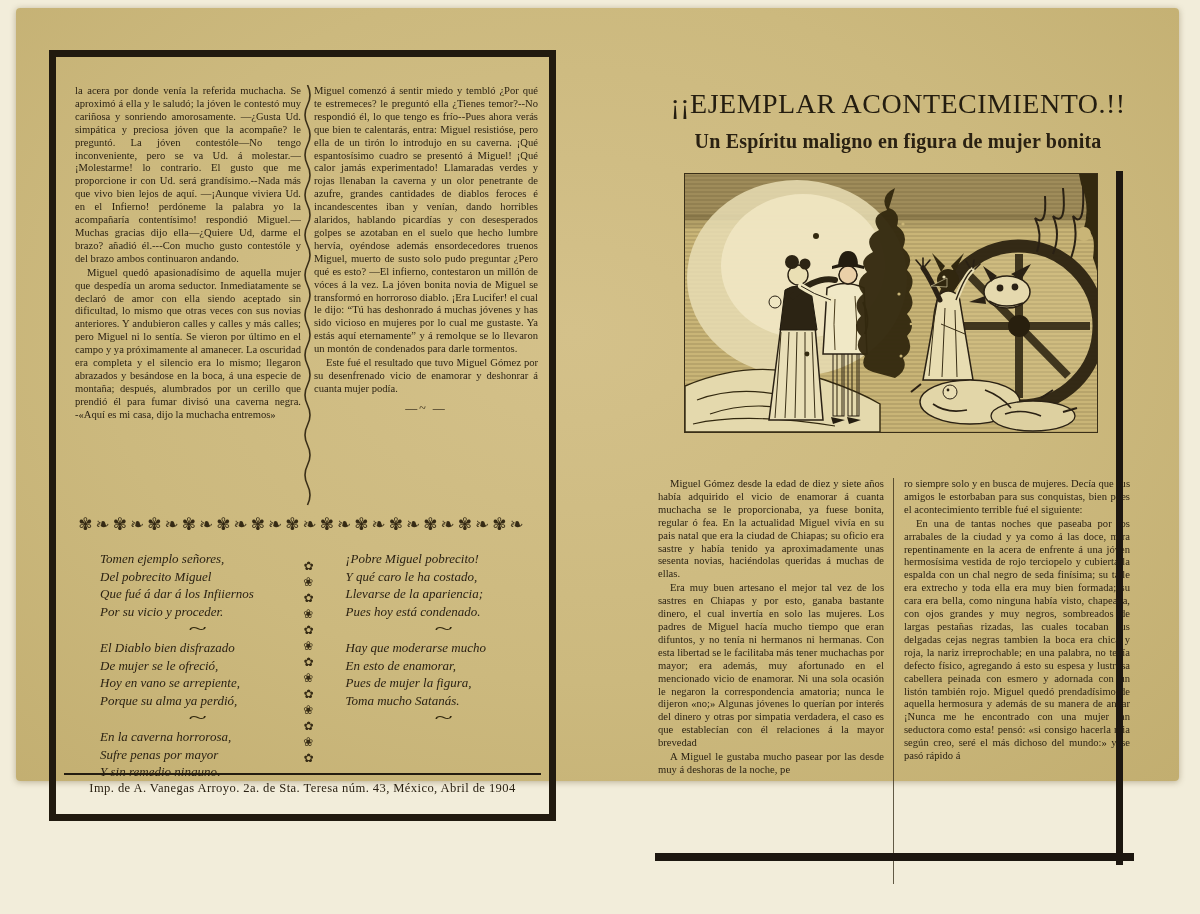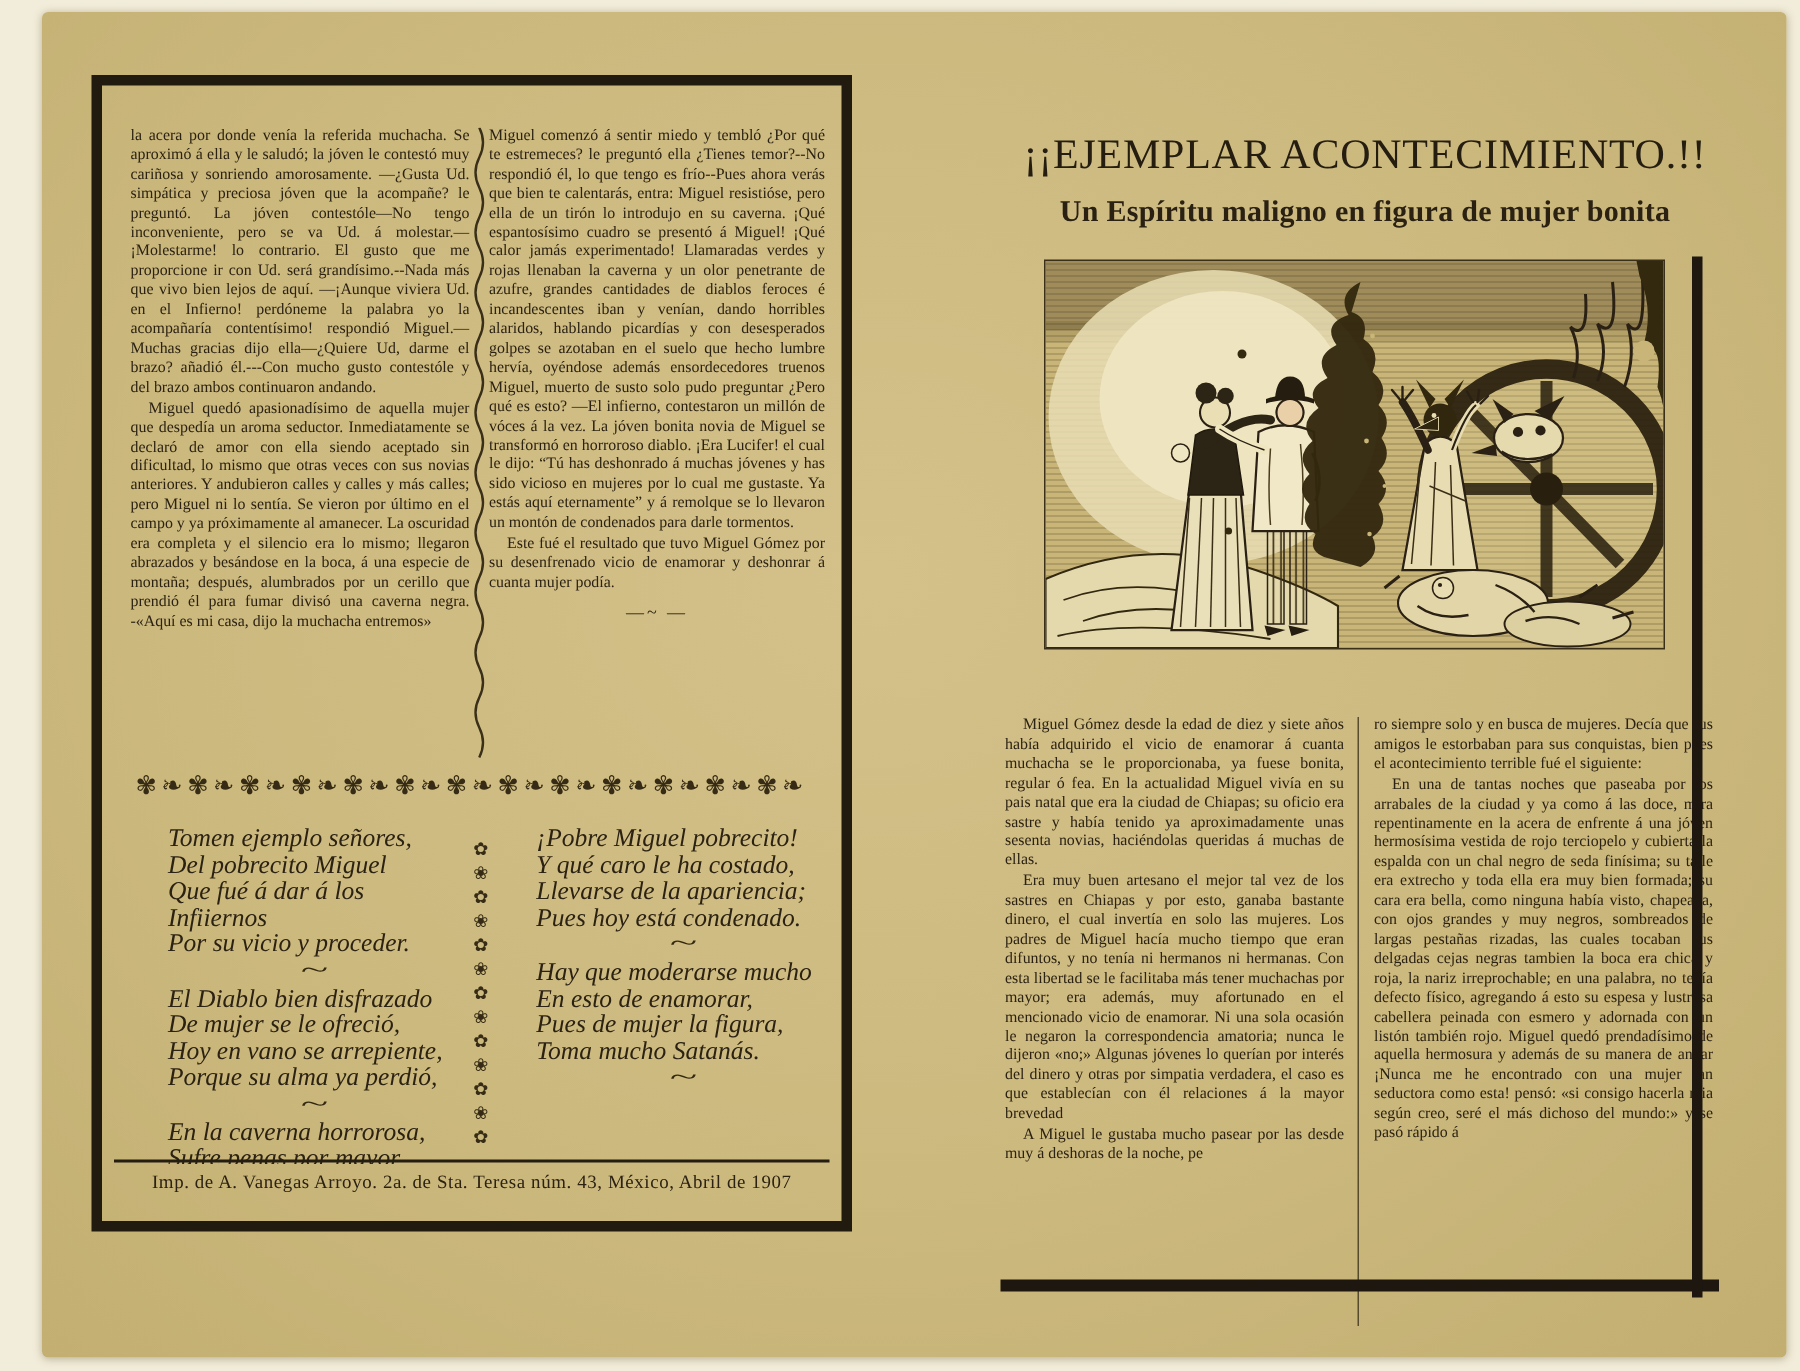"la acera por donde venía" .sheet { height: 897px -> 773px; left: 28px -> 16px }
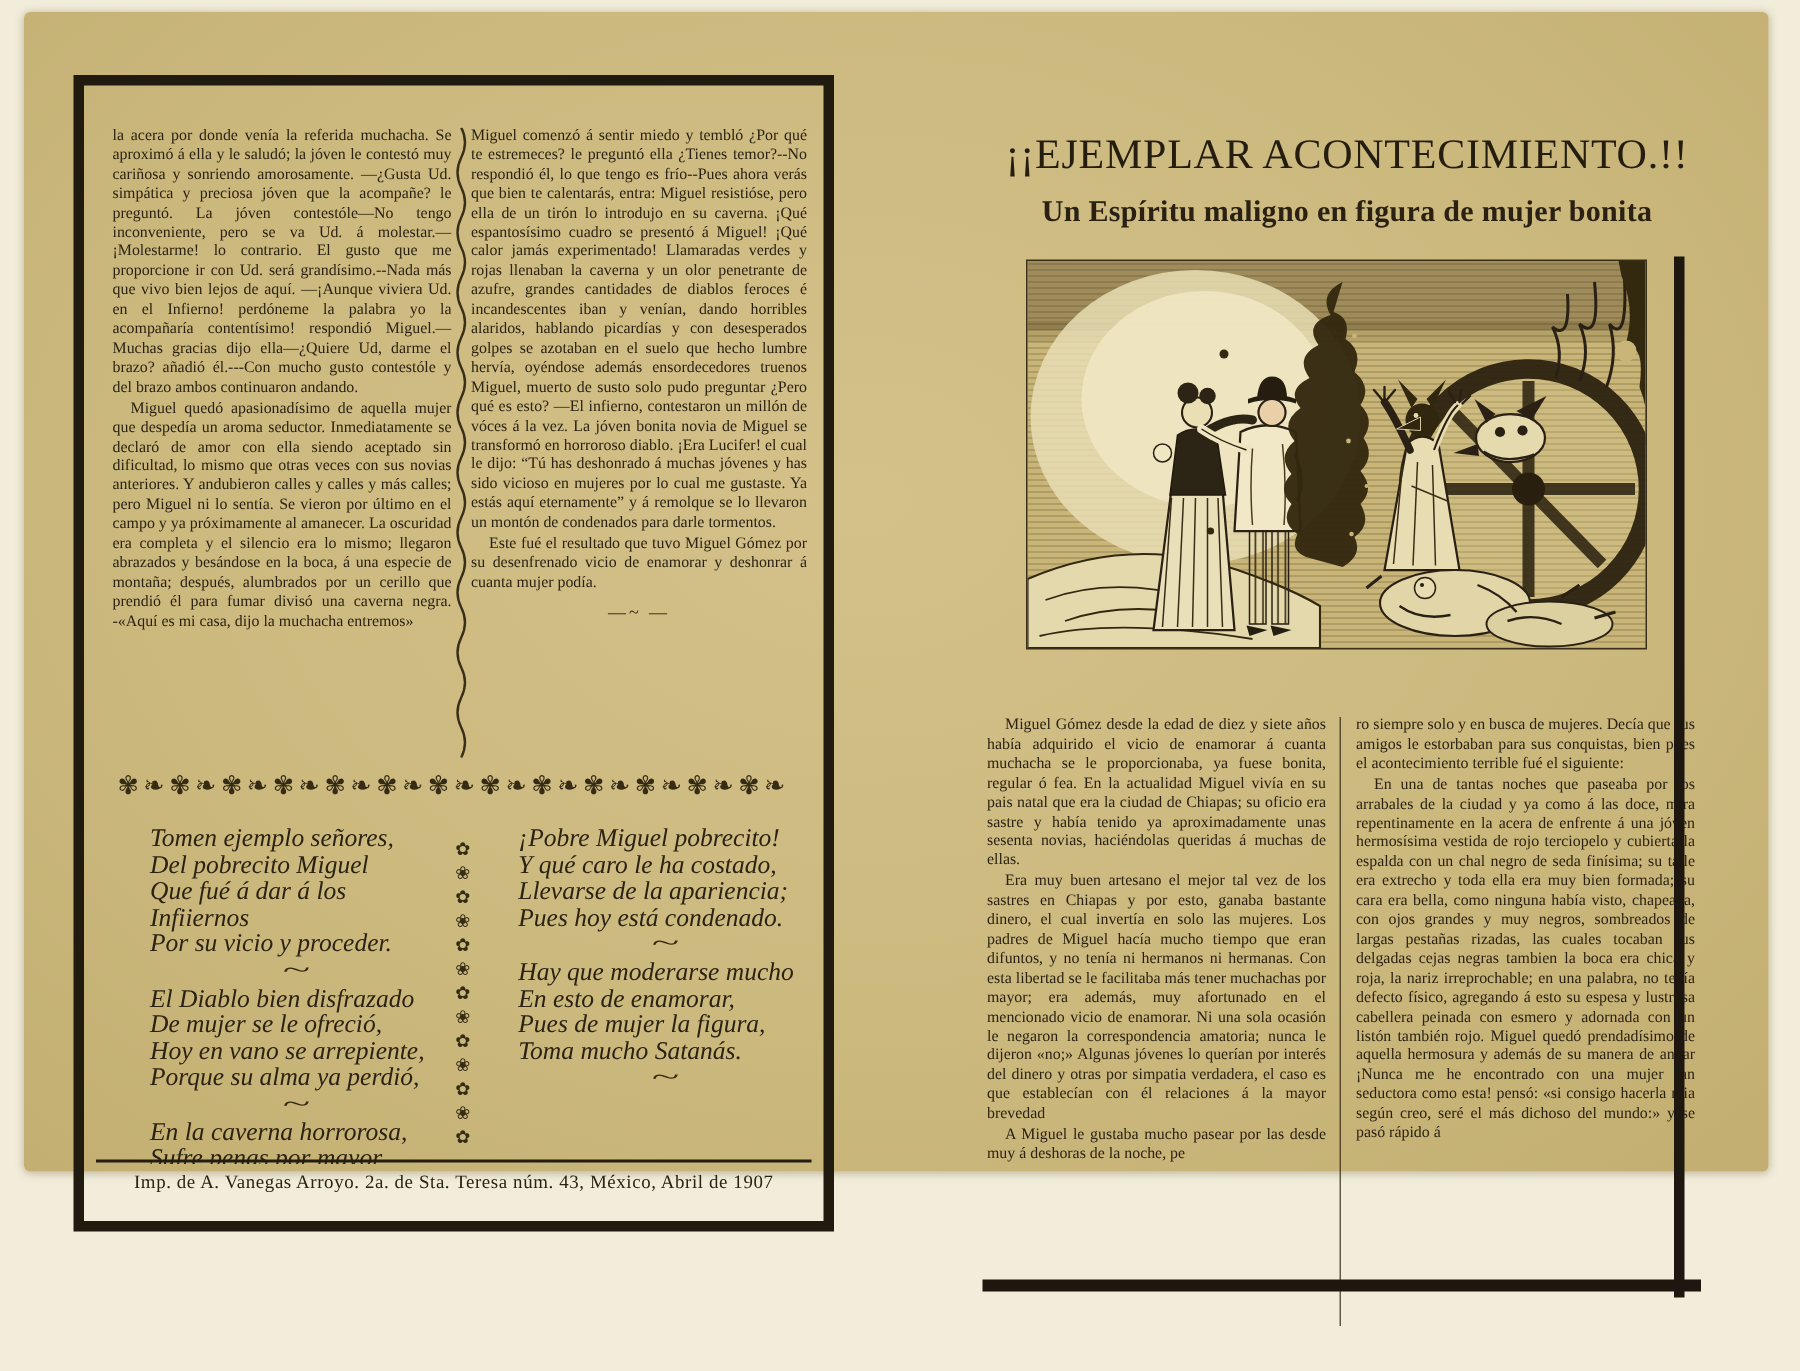"Tomen ejemplo señores," .stanza { font-size: 17px -> 13px }
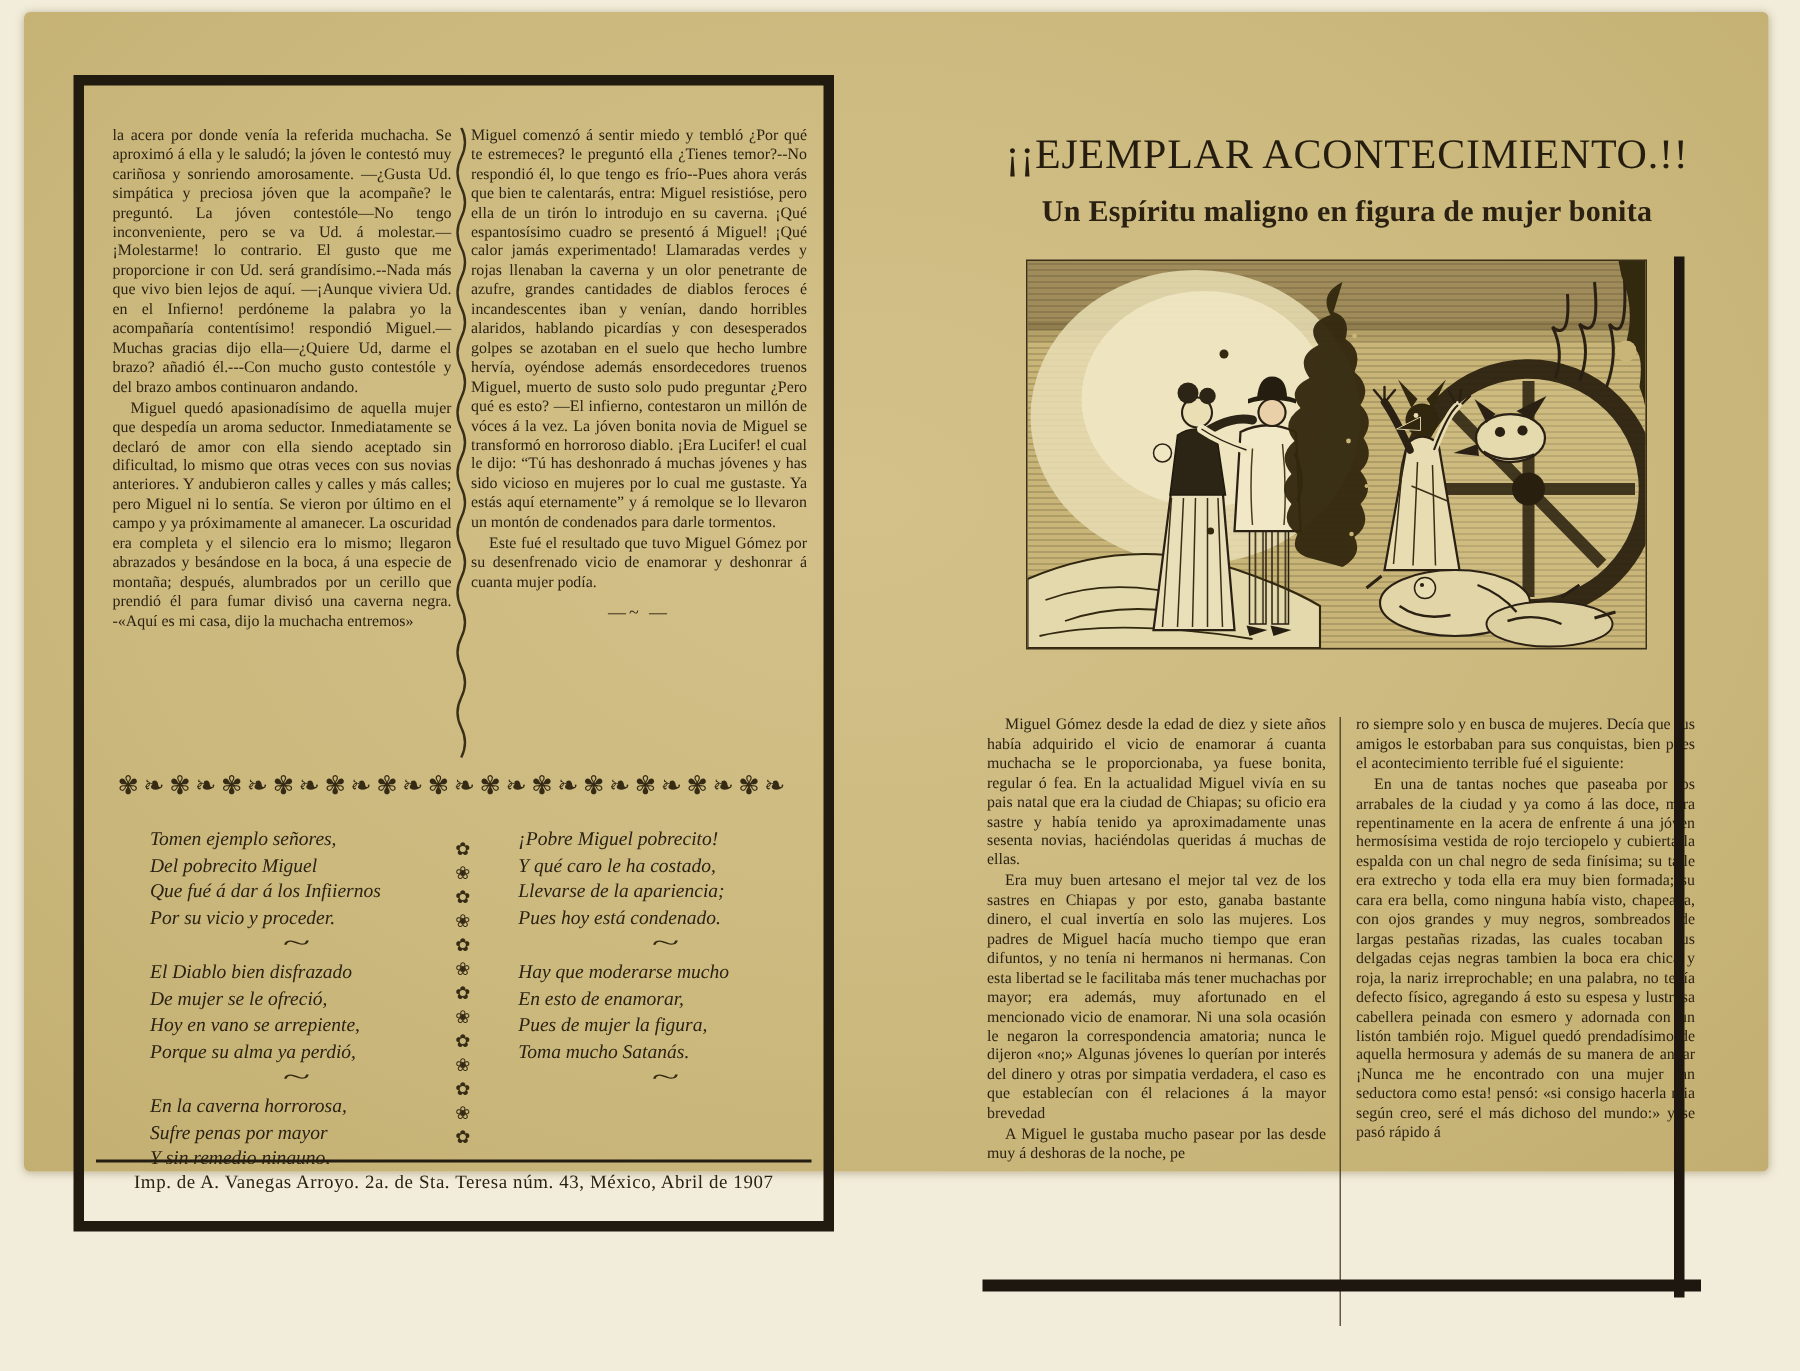"Imp. de A. Vanegas Arroyo." div.imprint { text: 1907 -> 1904 }
